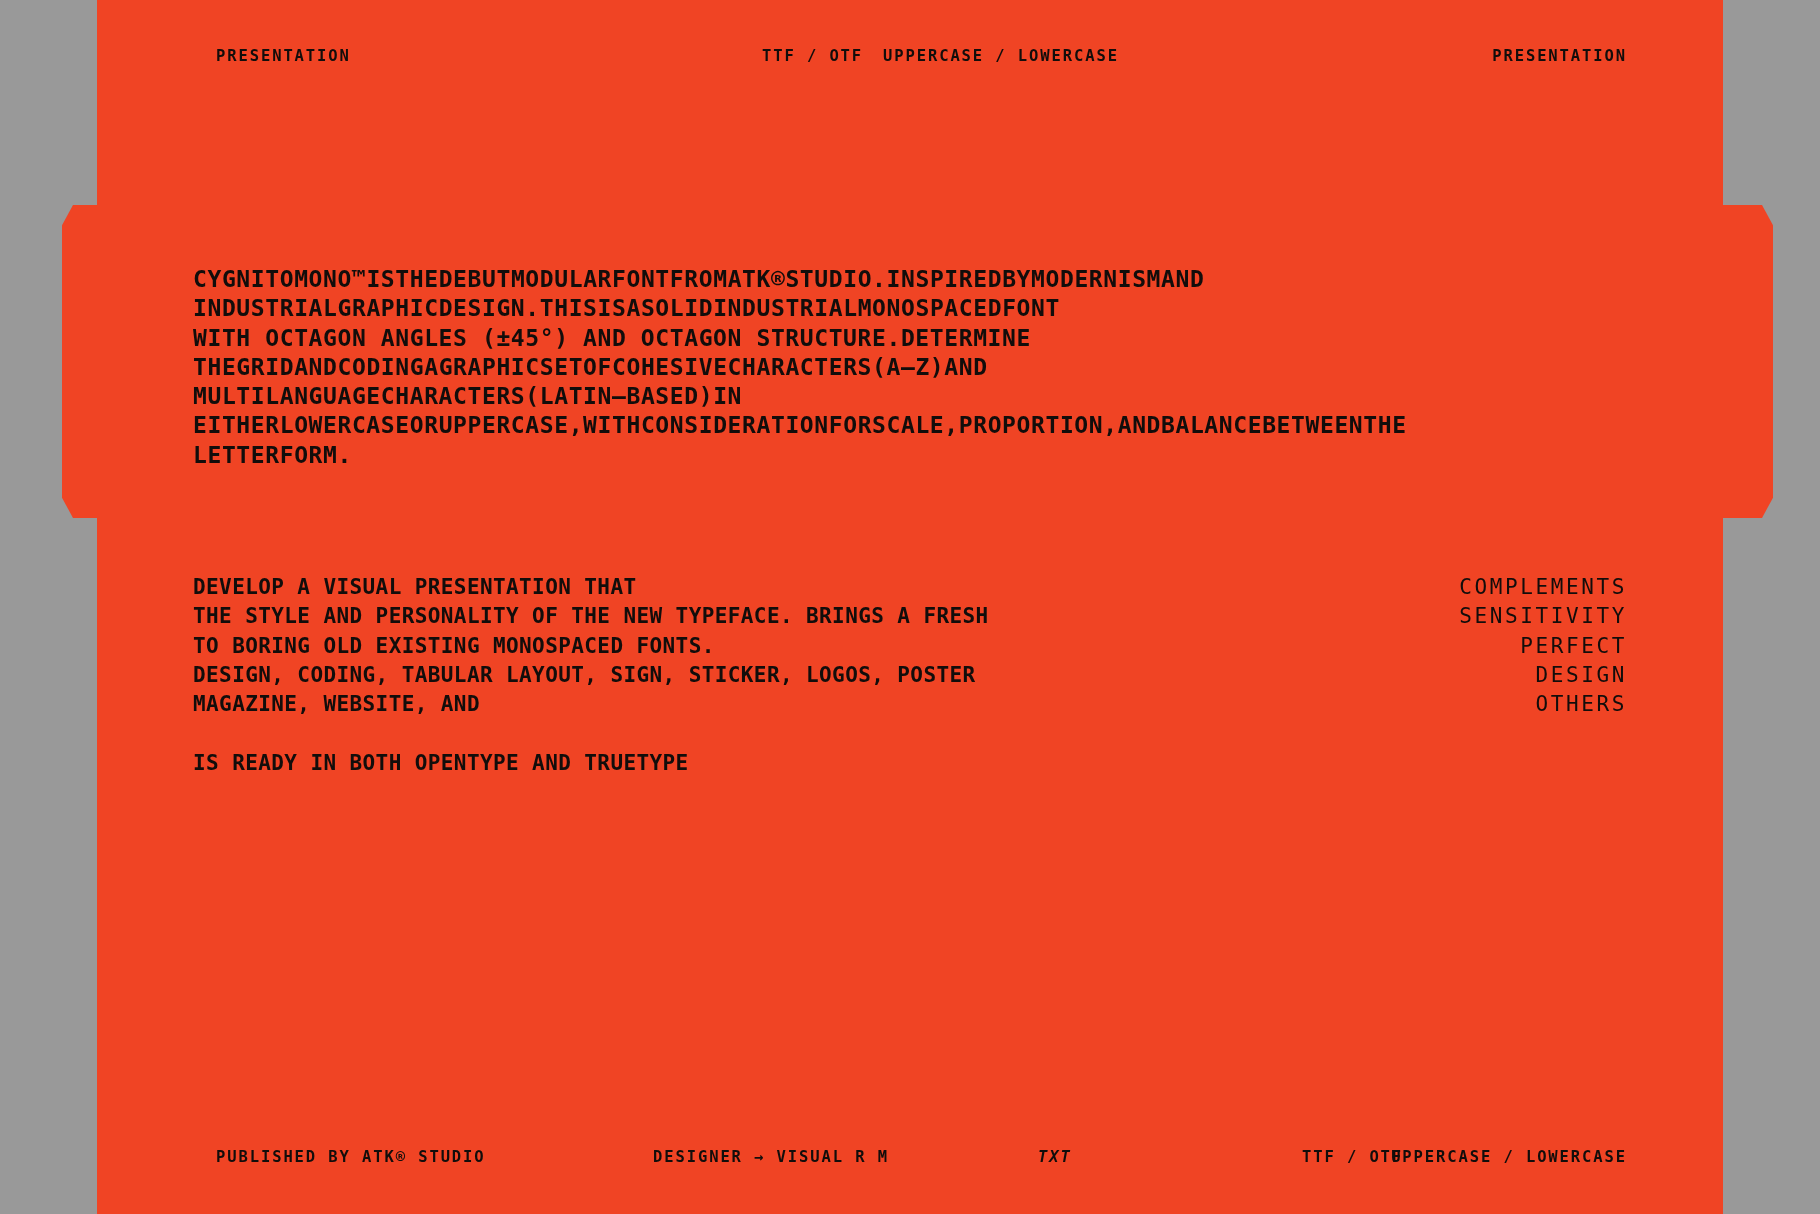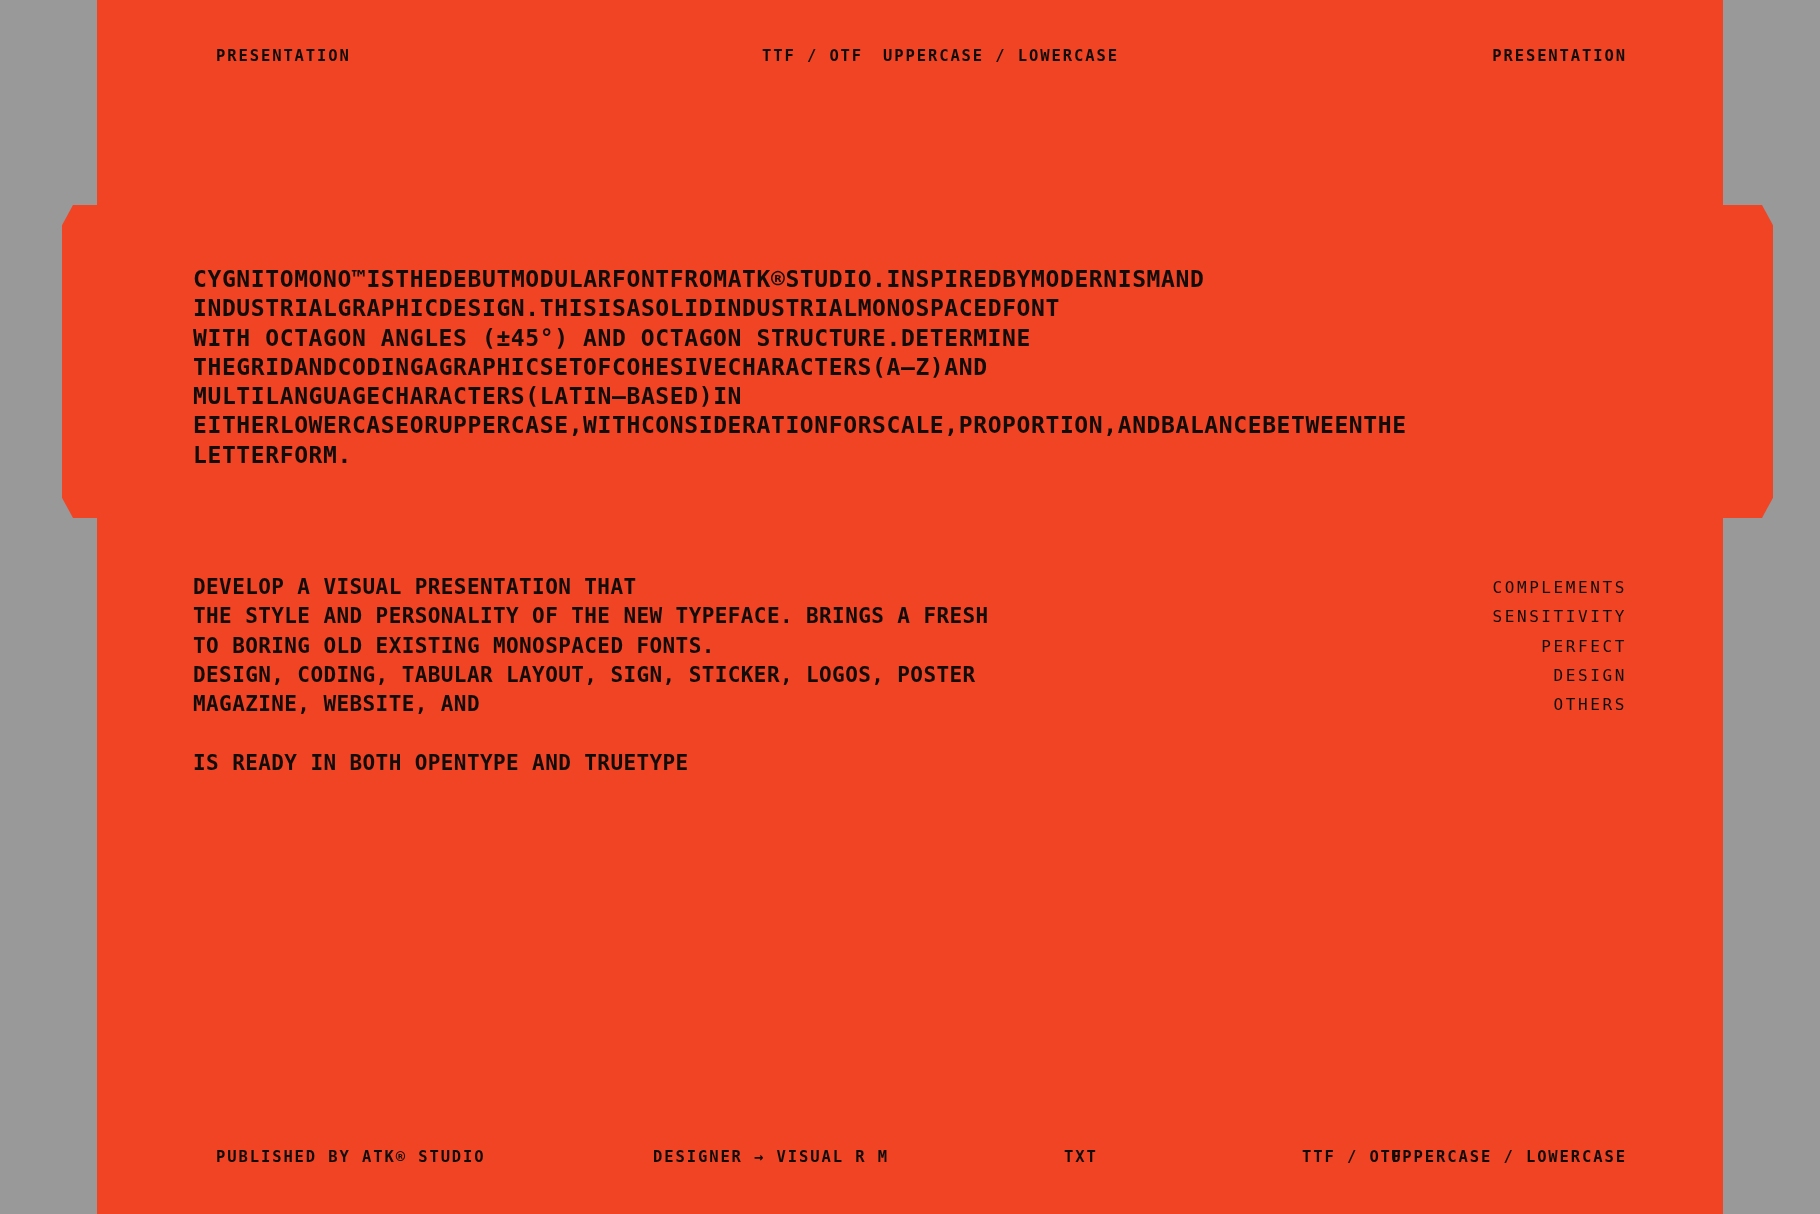"COMPLEMENTS" .body-right { font-size: 16px -> 21px }
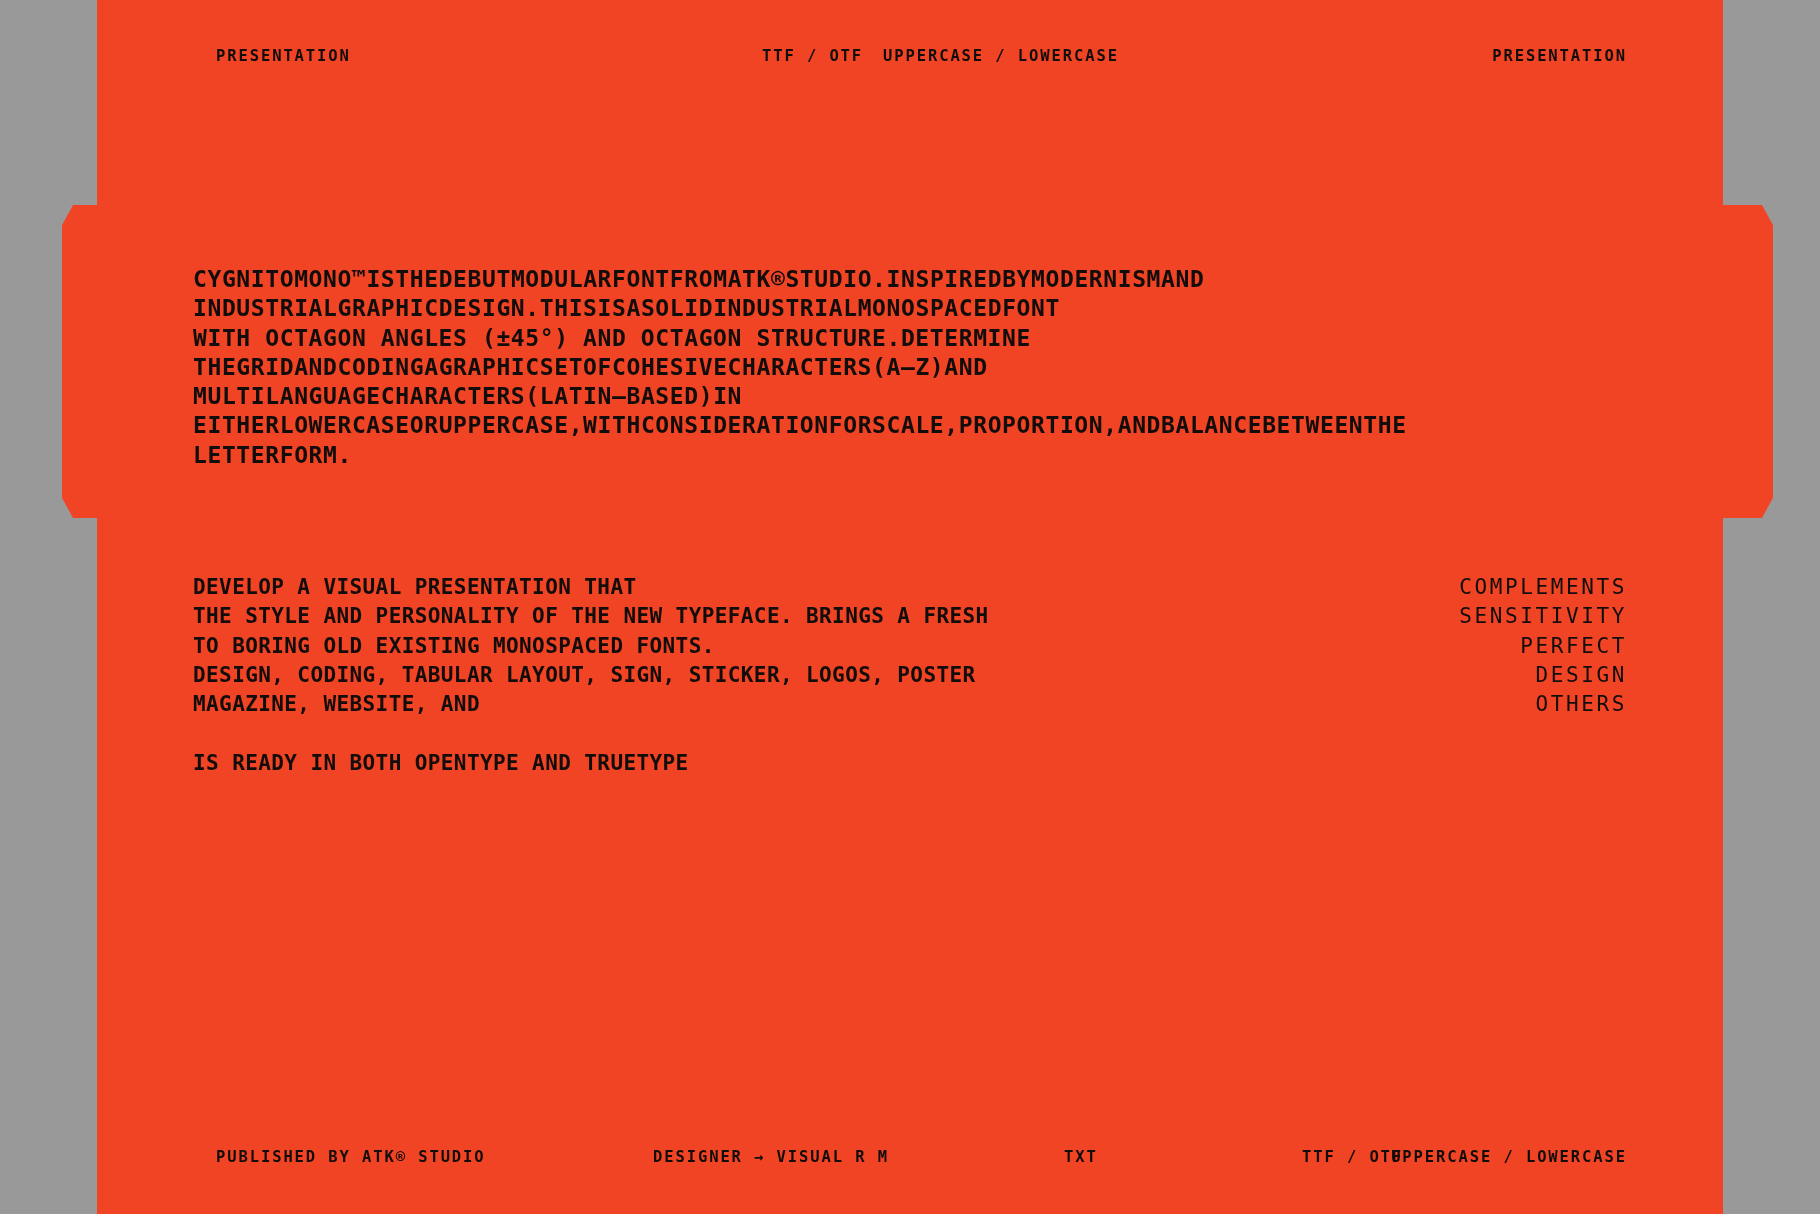"TXT" .ft-txt { font-style: none -> italic; left: 848px -> 822px }
